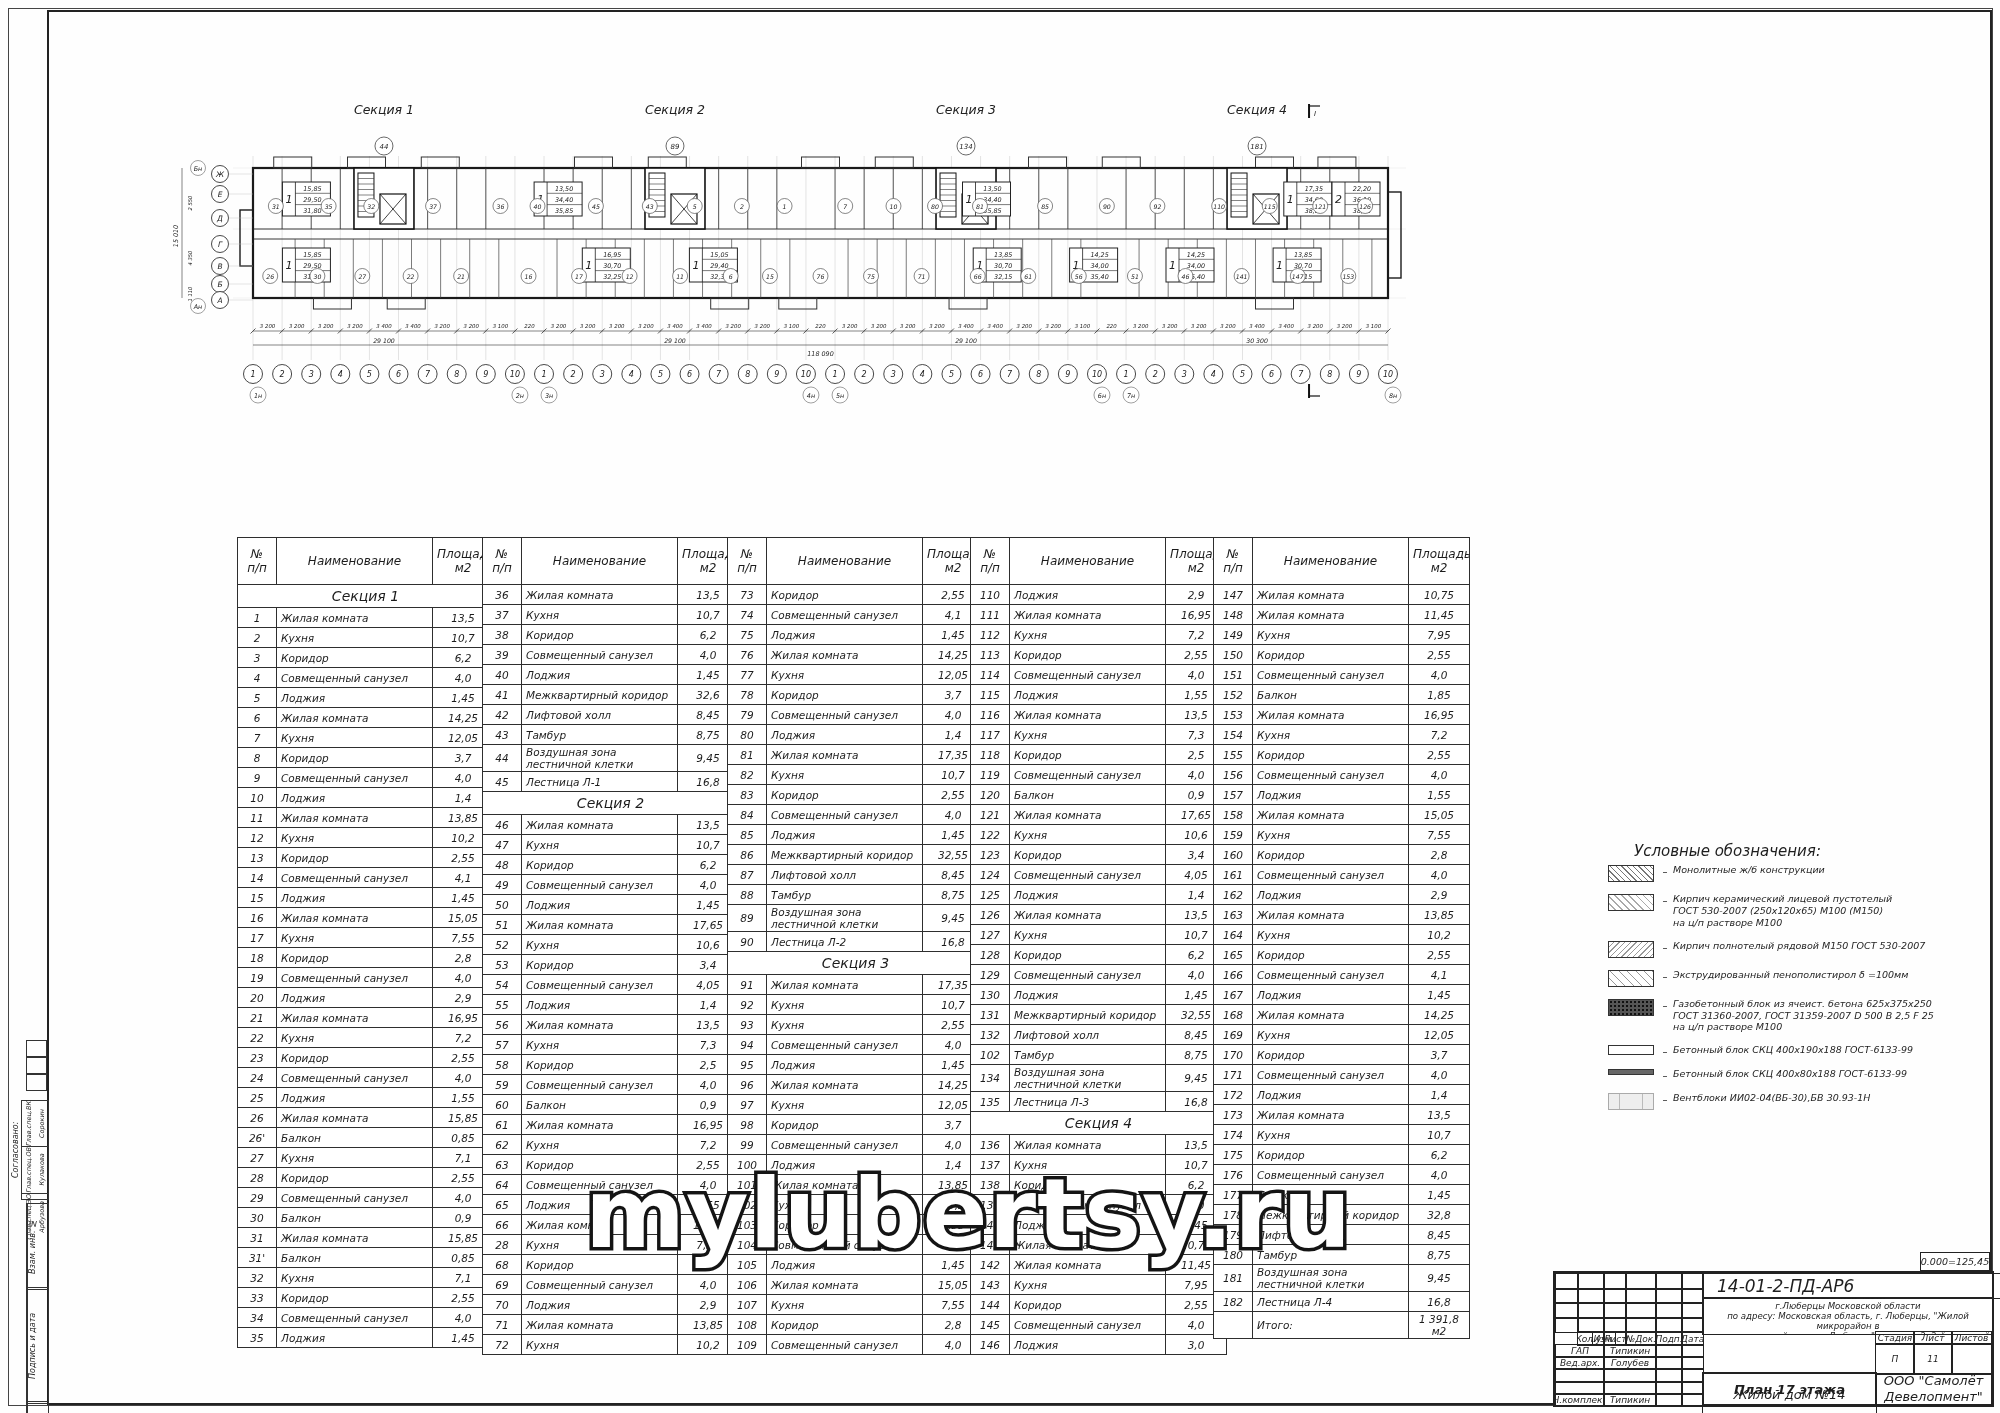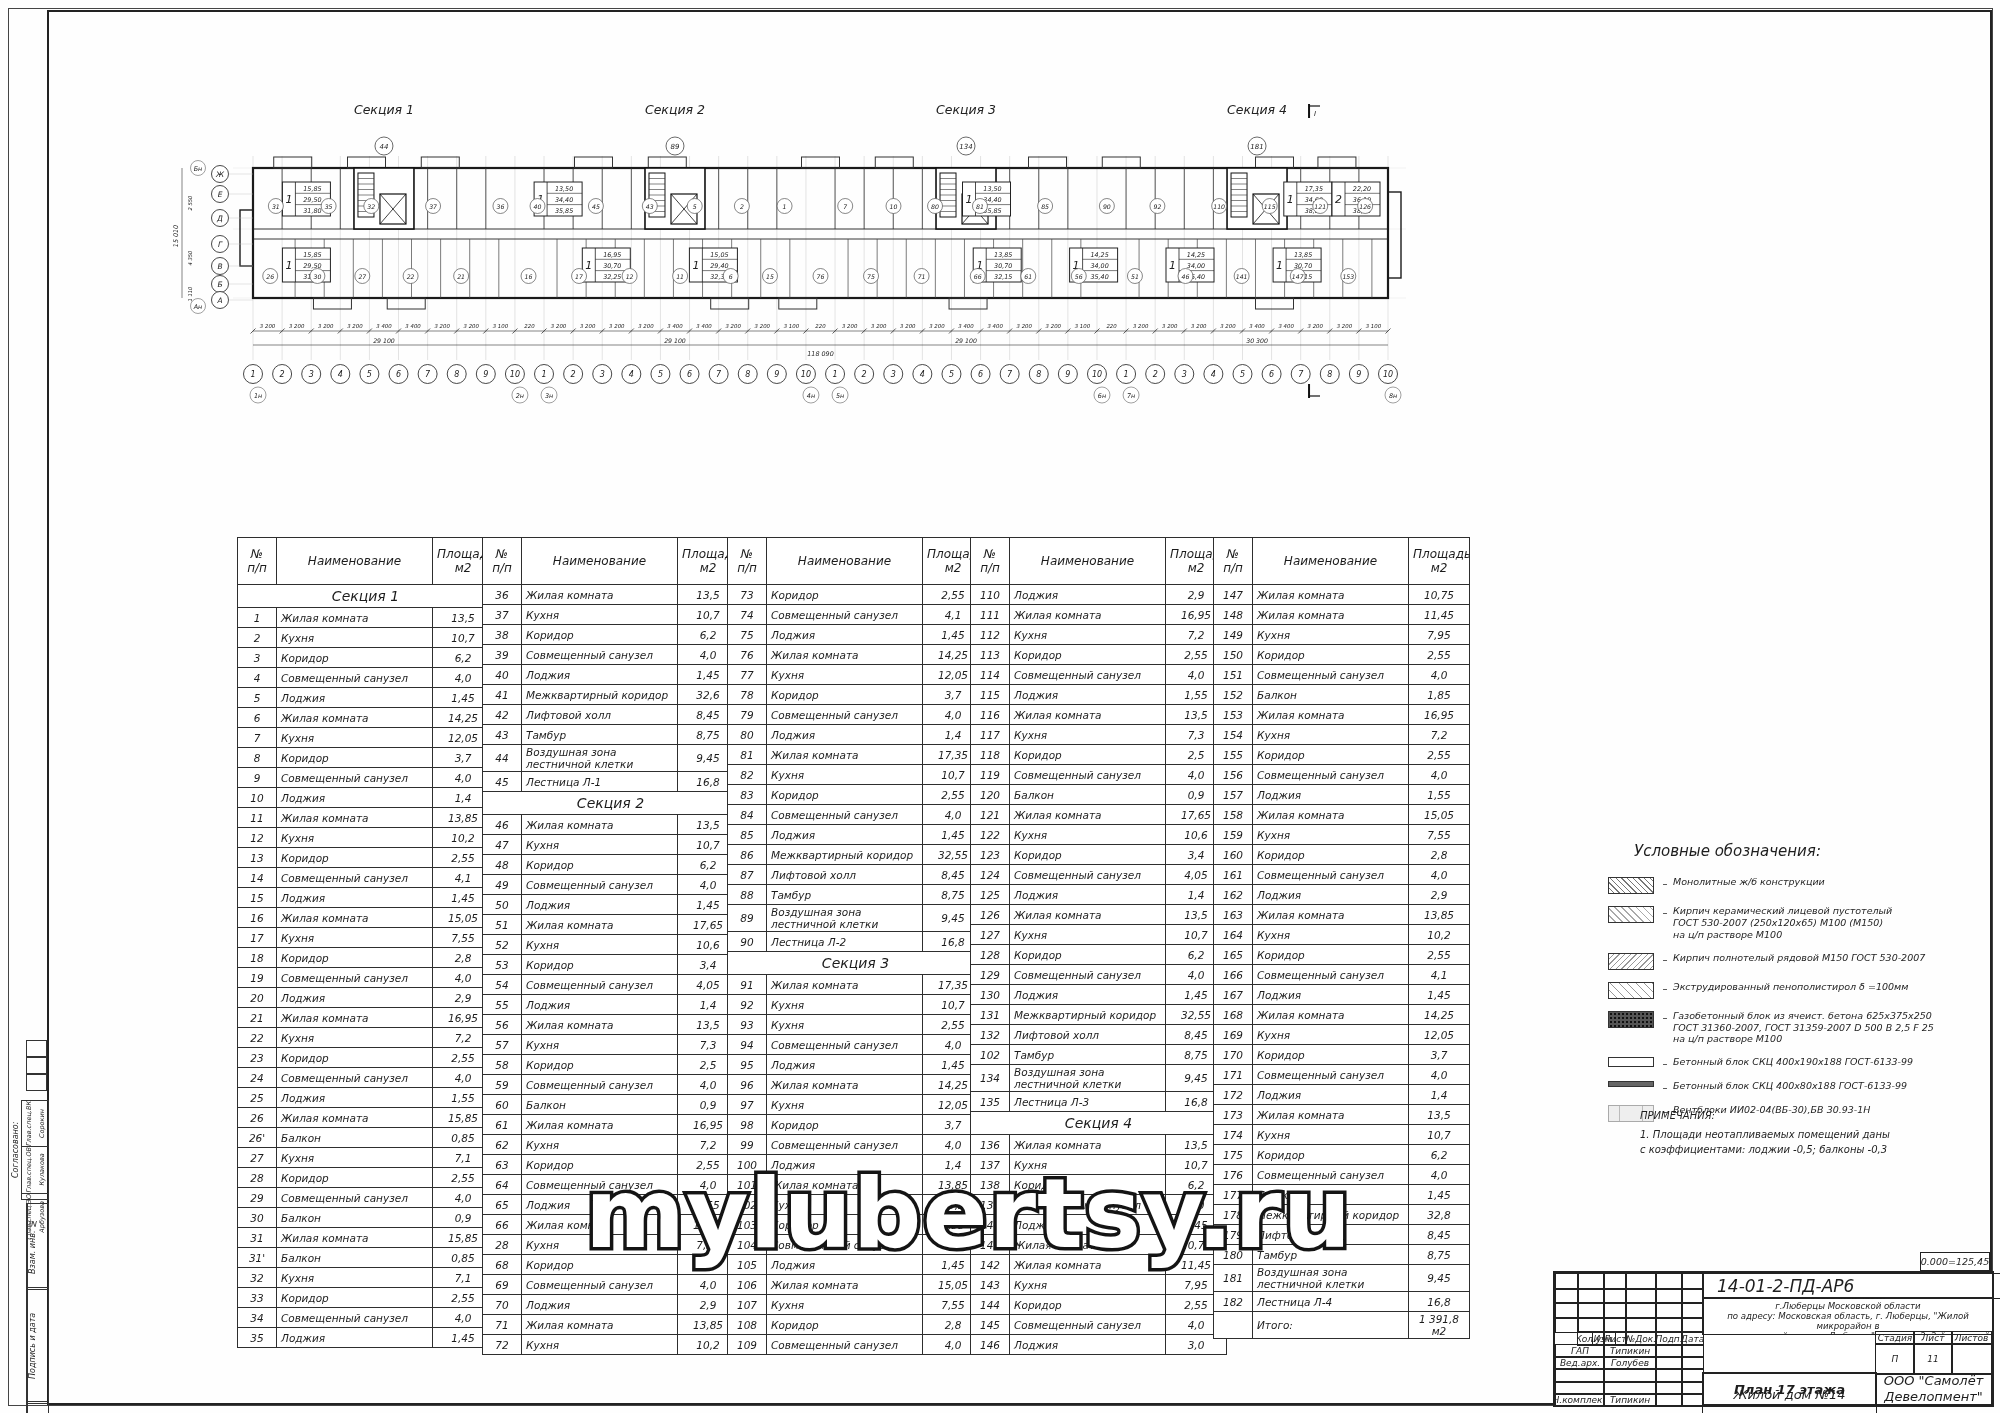"Условные обозначения:" .legend h3 { margin: 0 0 16px 26px -> 0 0 4px 26px }
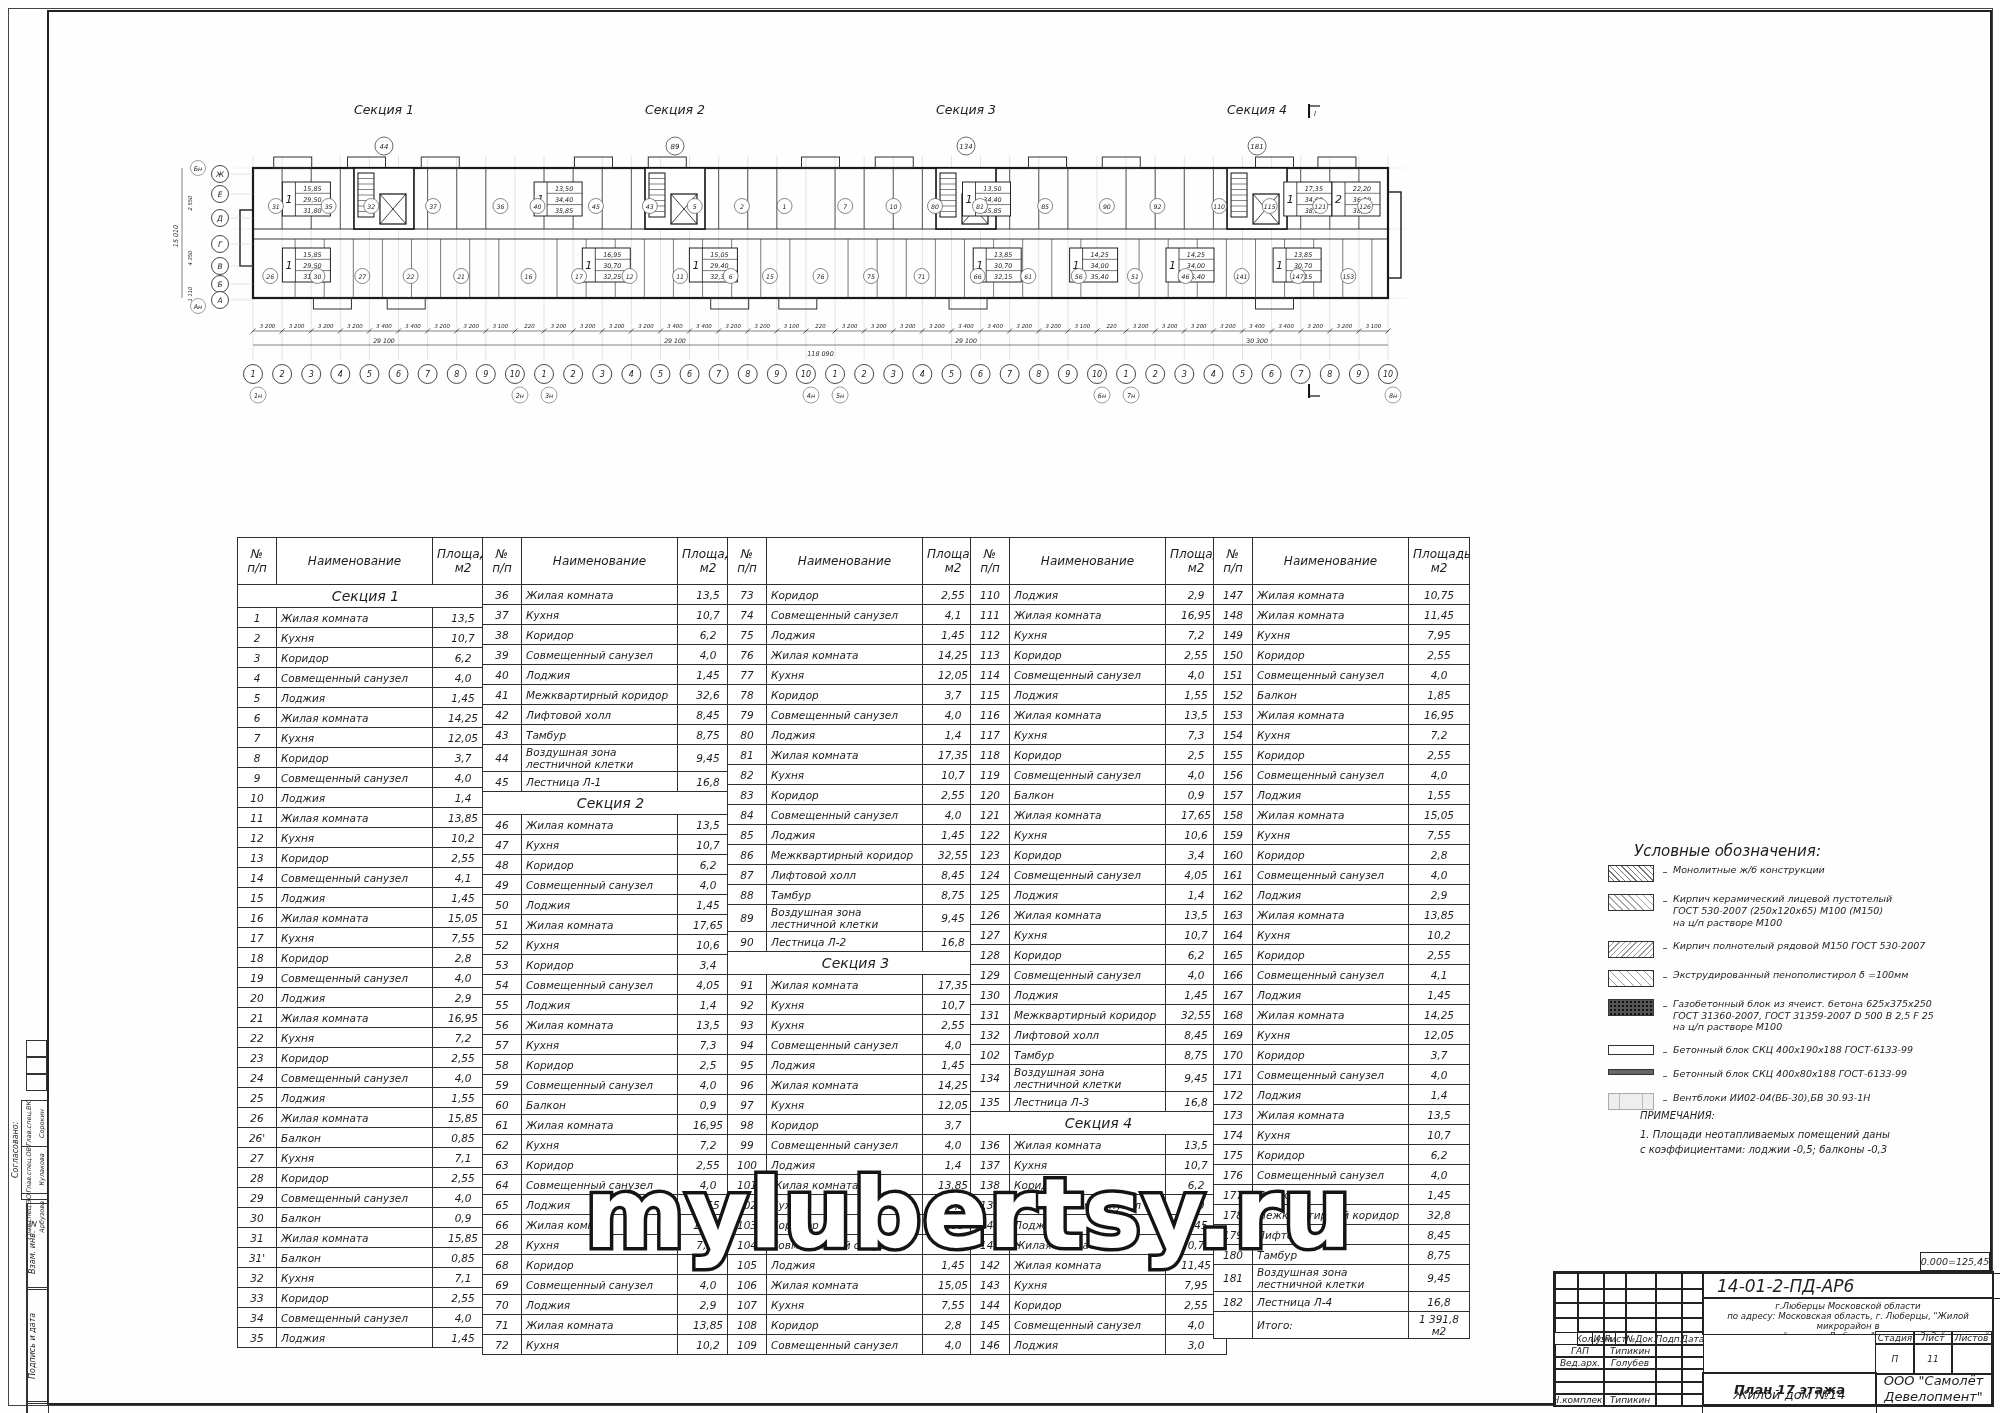"ПРИМЕЧАНИЯ:" div.notes { html: <div> <div>ПРИМЕЧАНИЯ:</div> <div> <div>1. Площади неотапливаемых помещений даны</div> <div>с коэффициентами: лоджии -0,5; балконы -0,3</div> </div> </div> -> none }
